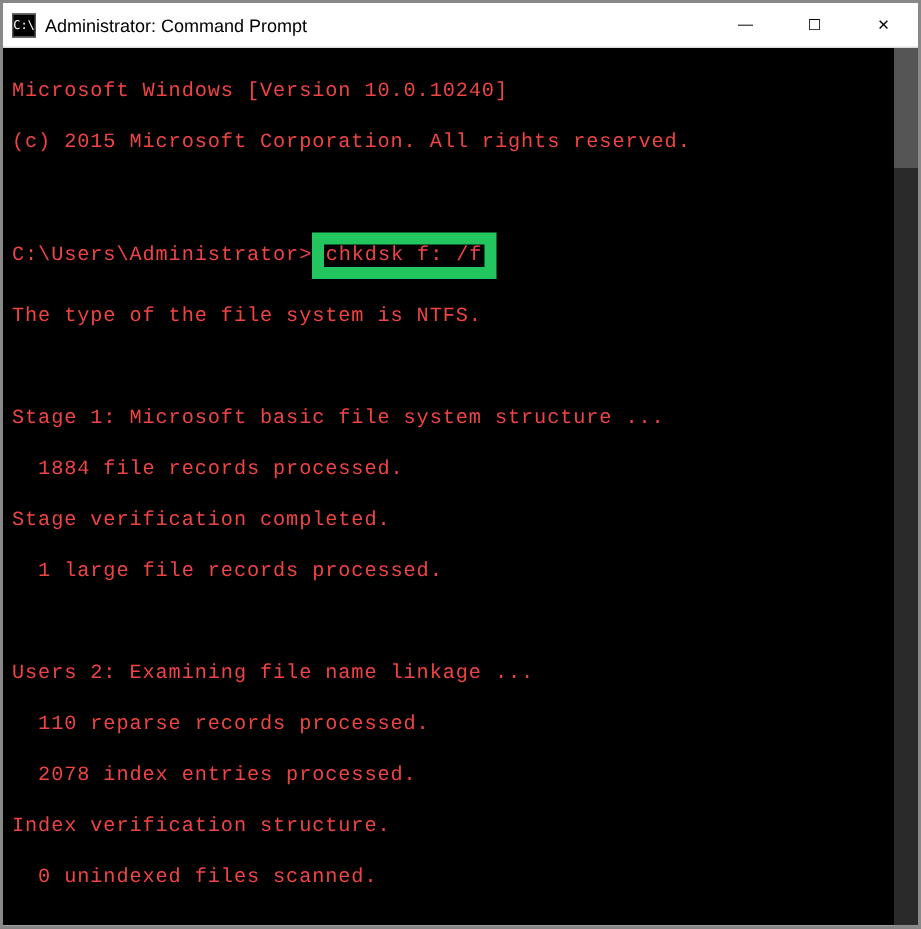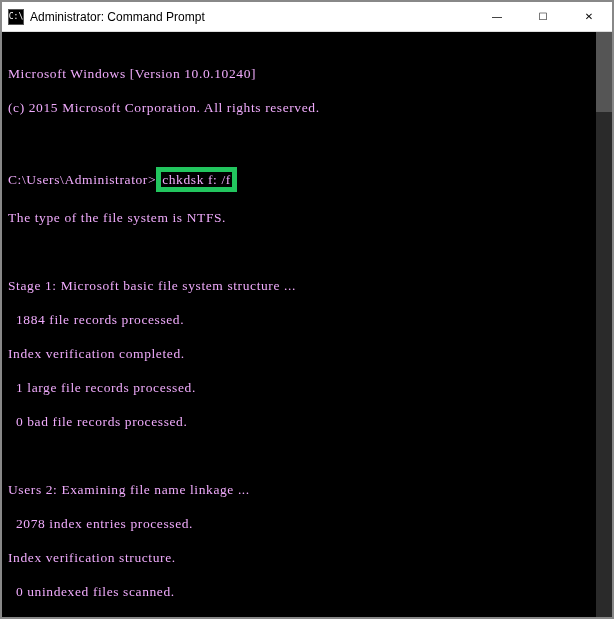"Microsoft Windows [Version 10.0.10240]" .terminal { color: #f0abfc -> #ef4444; font-family: Liberation Serif, serif -> Liberation Mono, monospace; padding: 16px 6px -> 4px 6px }
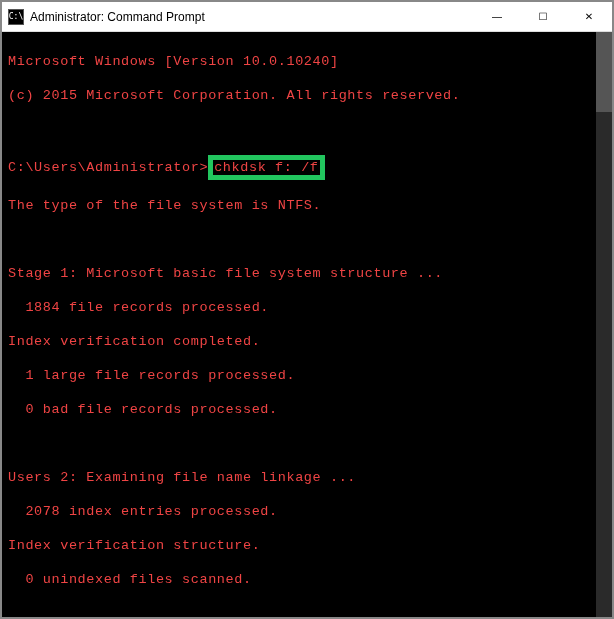"chkdsk f: /f" .highlight { border: 5px solid #22c55e -> 8px solid #22c55e }
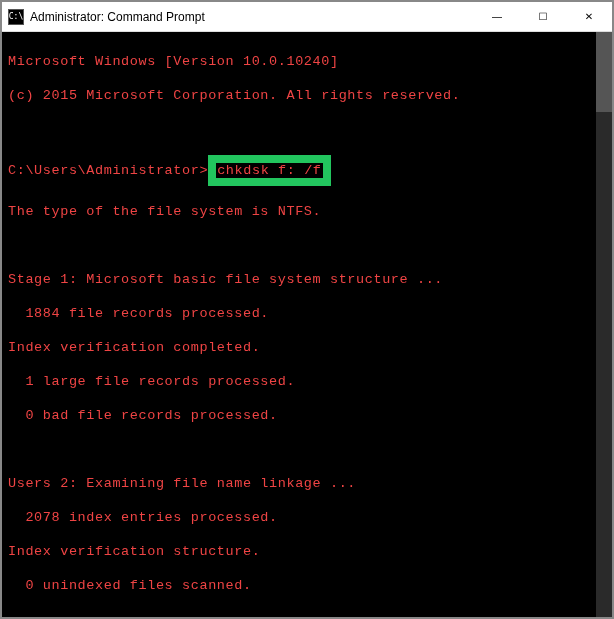"Index verification completed." span.line { text: Index -> Stage }
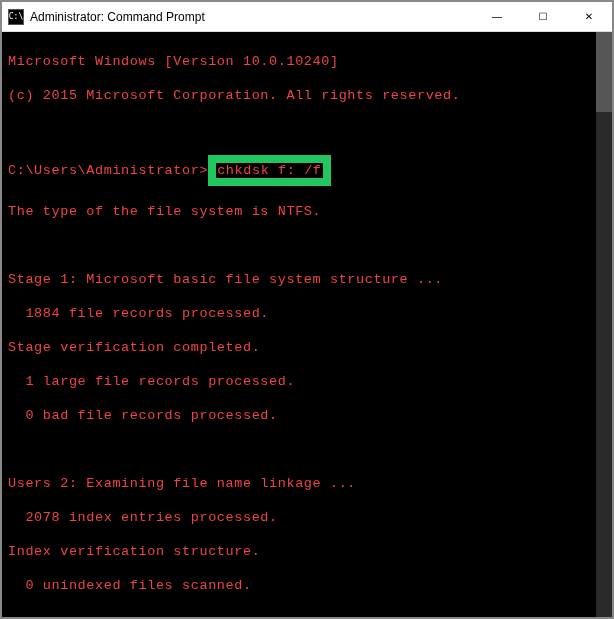"0 bad file records processed." span.line { html: <span> 0 bad file records processed.</span> -> none }
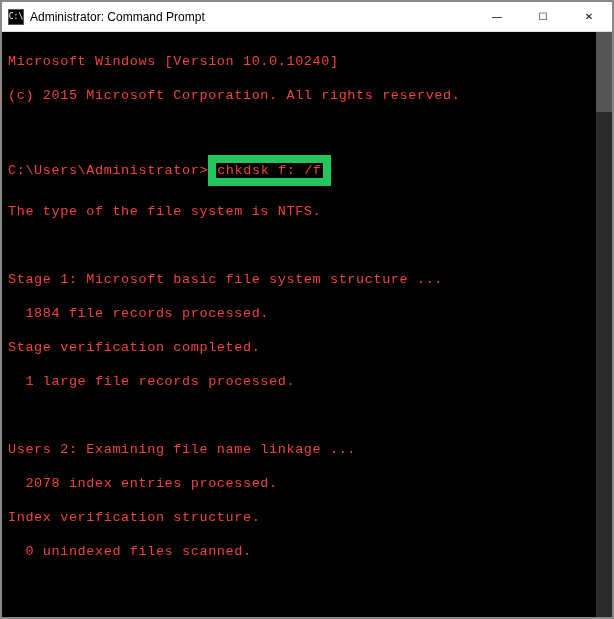"110 reparse records processed." span.line { html: none -> <span> 110 reparse records processed.</span> }
